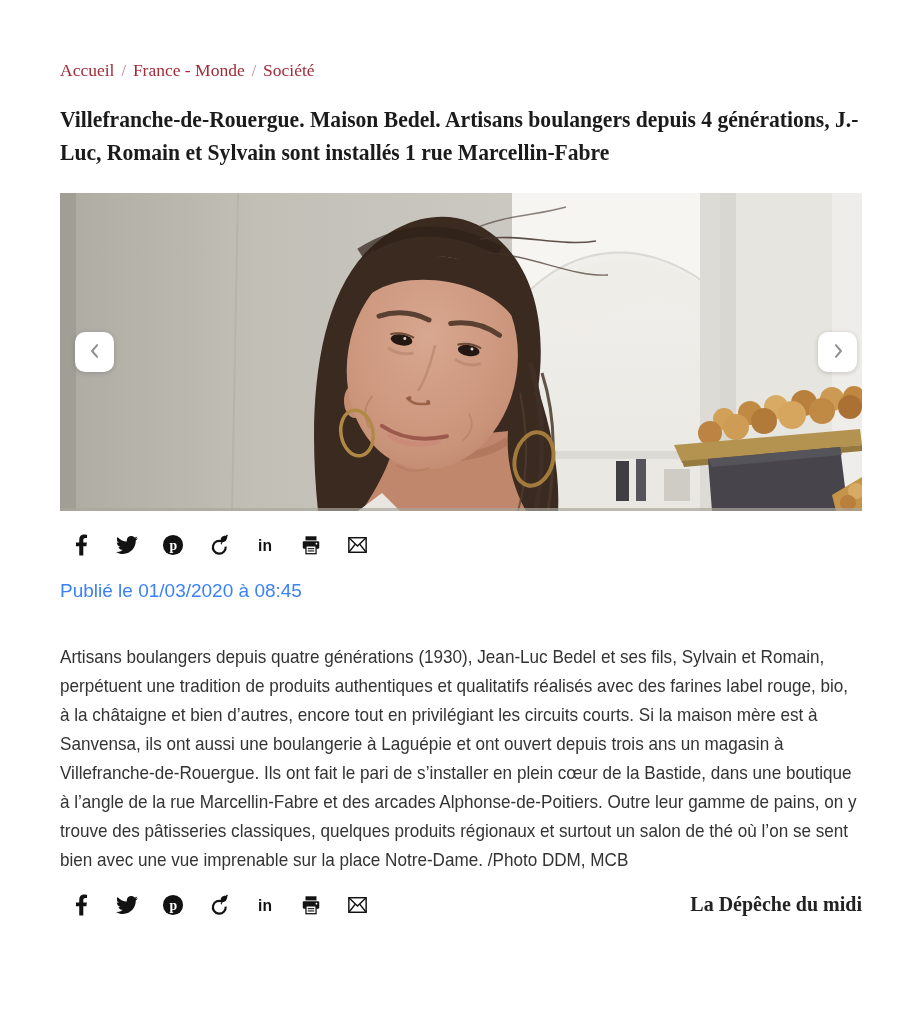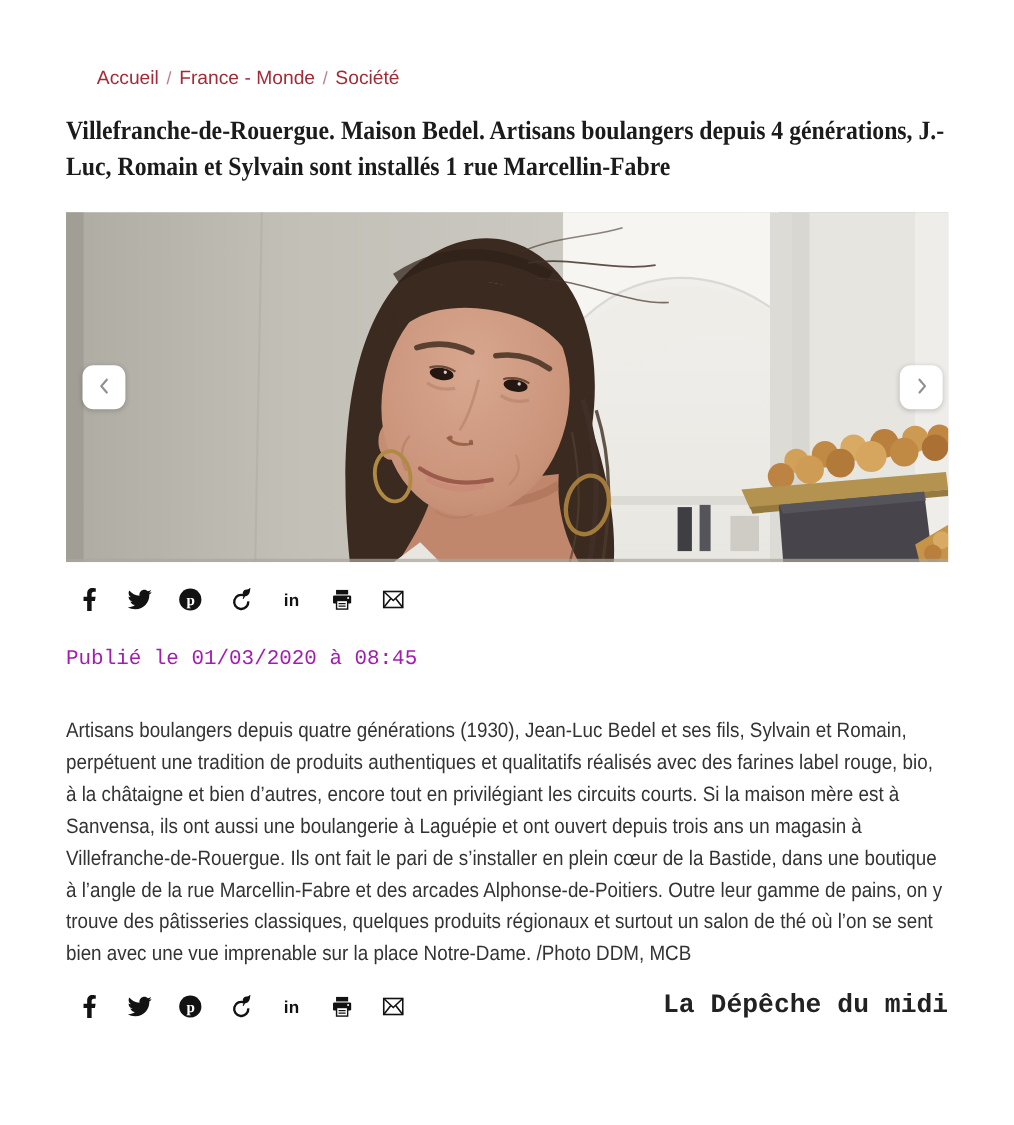"Accueil / France - Monde" .breadcrumb { font-family: Liberation Sans, sans-serif -> Liberation Serif, serif; margin-left: 28px -> none }
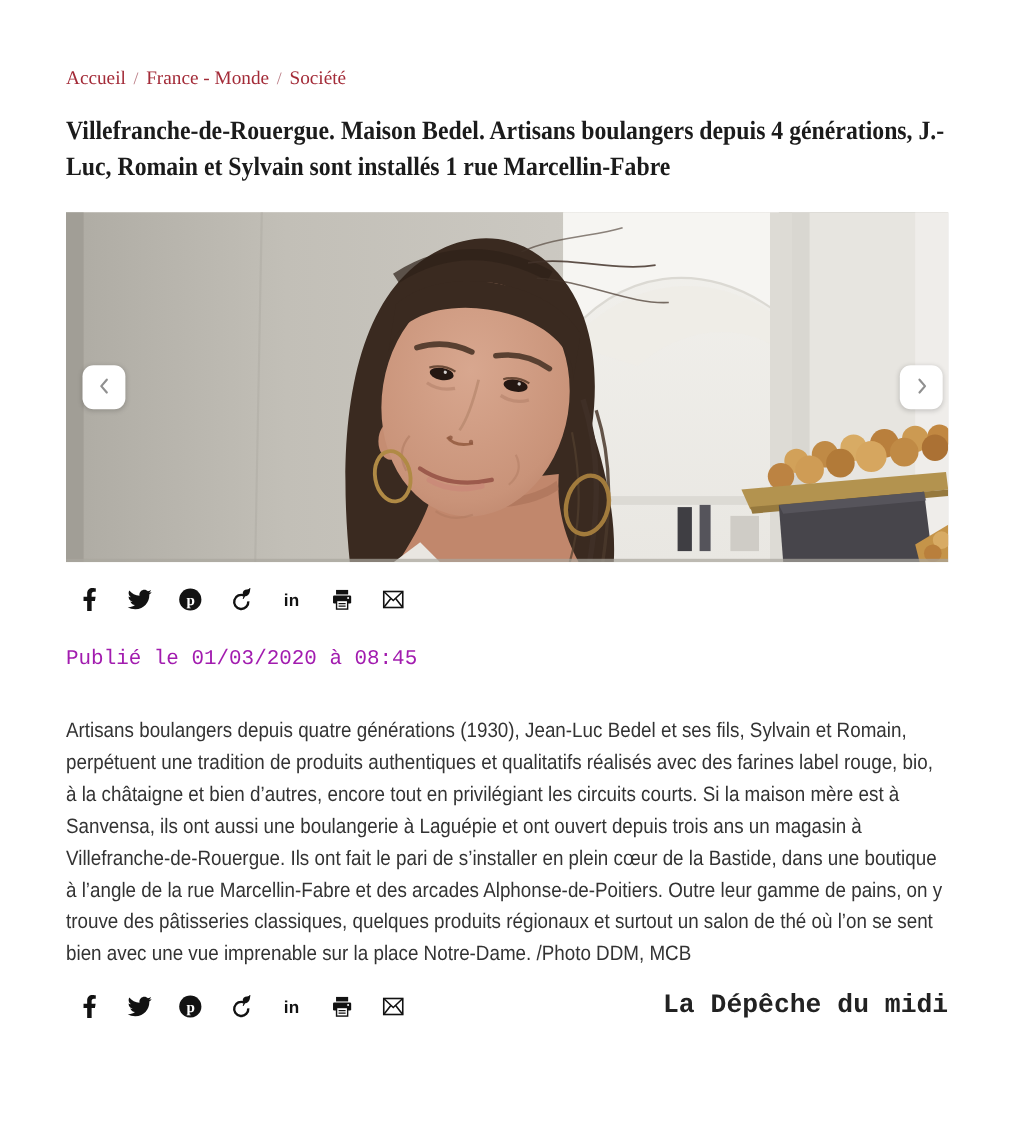"Publié le 01/03/2020 à 08:45" .published { color: #a21caf -> #3b82f6; font-family: Liberation Mono, monospace -> Liberation Sans, sans-serif; margin-top: 32px -> 24px }
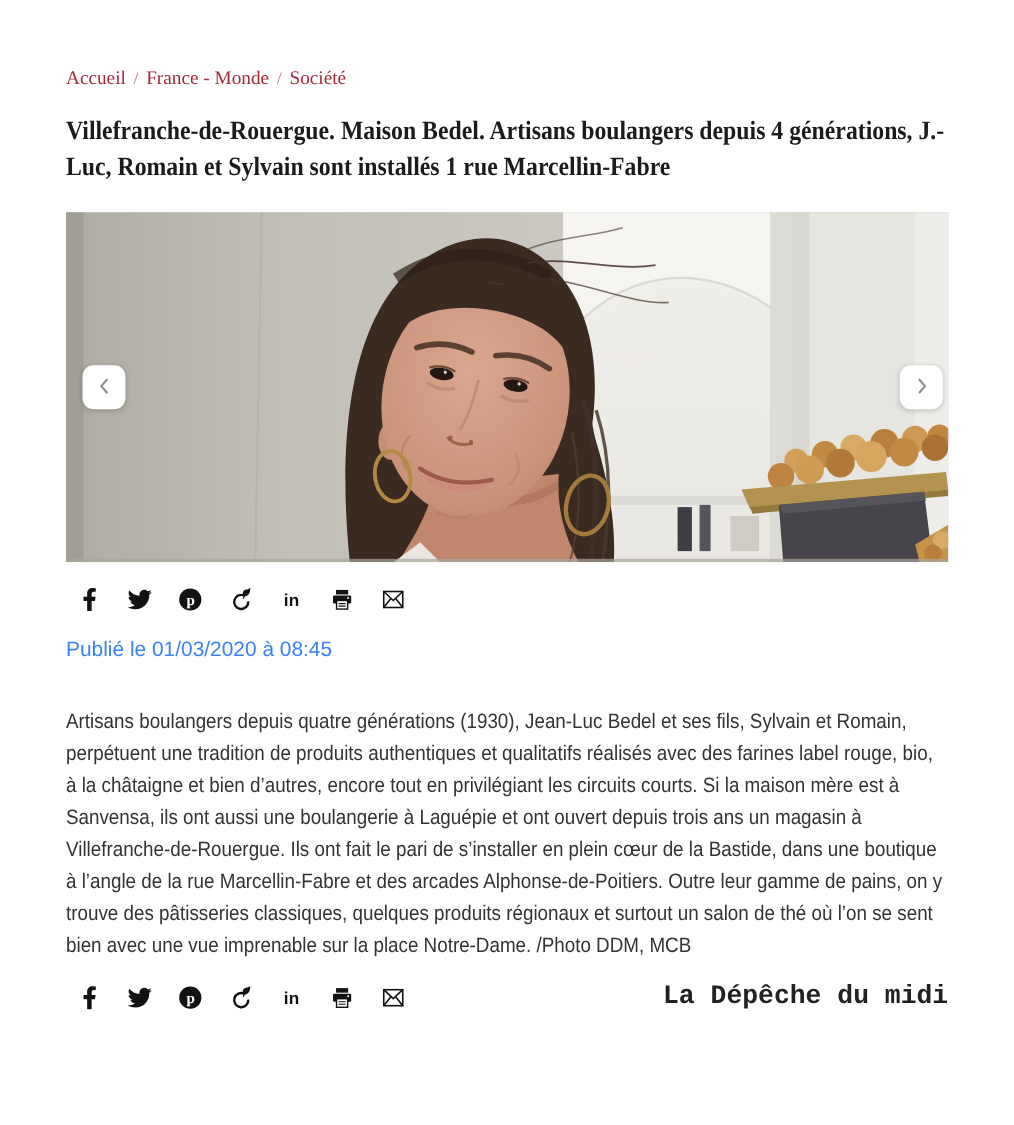"La Dépêche du midi" .source { font-family: Liberation Mono, monospace -> Liberation Serif, serif; font-size: 24px -> 20px }
